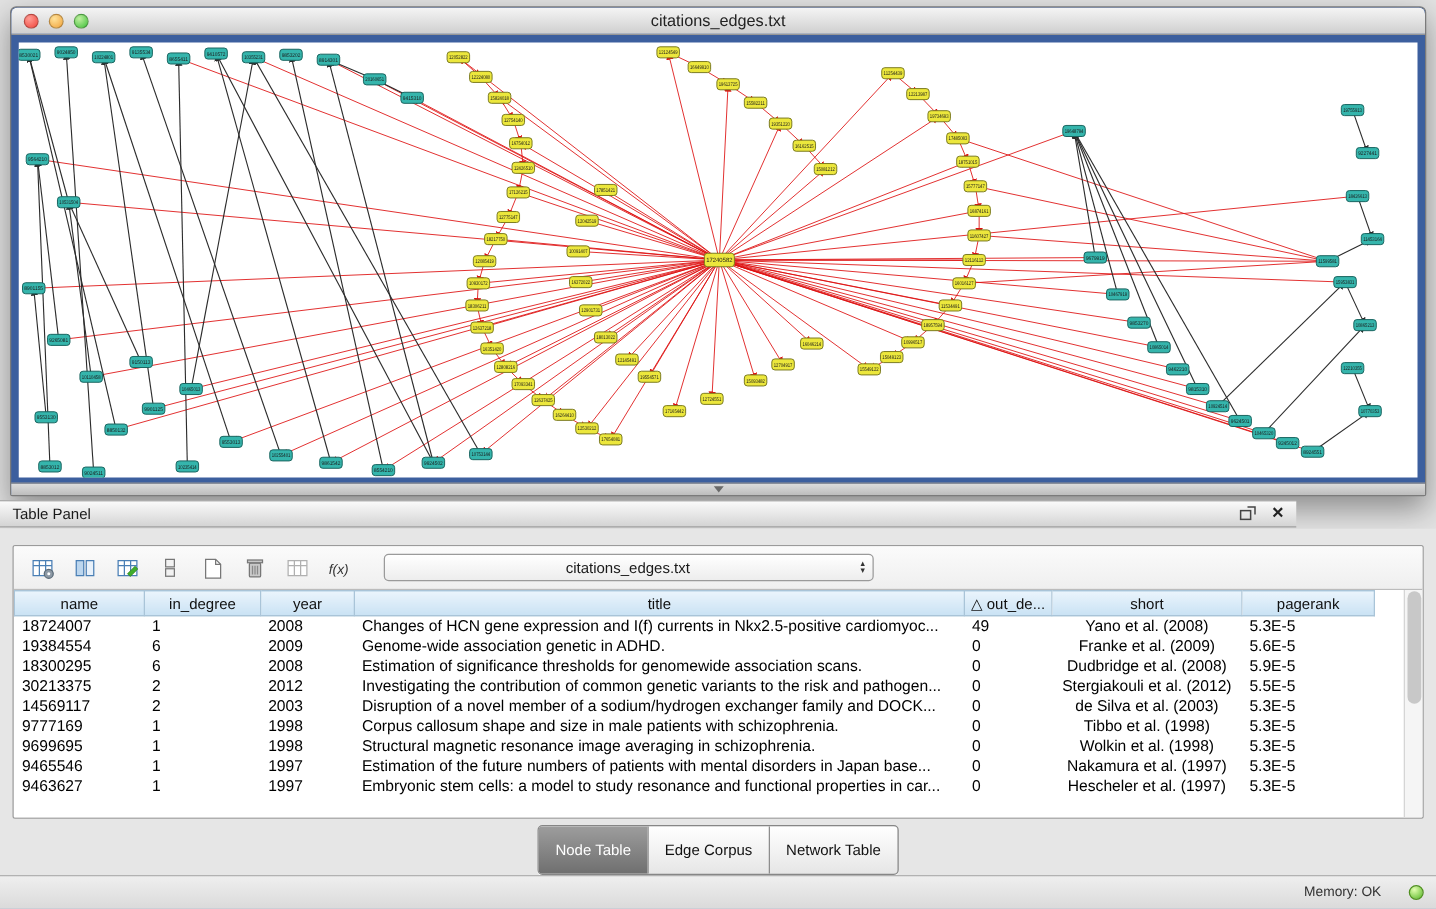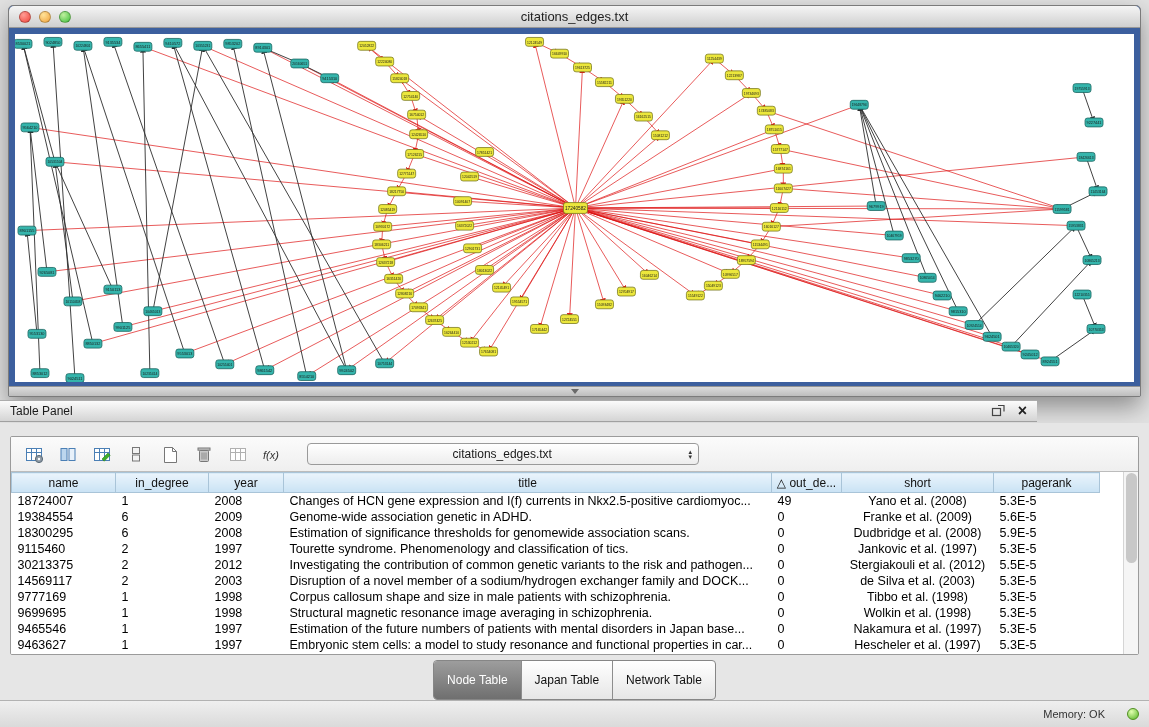"9115460" tr { html: <tr> <td>9115460</td> <td>2</td> <td>1997</td> <td>Tourette syndrome. Phenomenology and classification of tics.</td> <td>0</td> <td>Jankovic et al. (1997)</td> <td>5.3E-5</td> </tr> -> none }
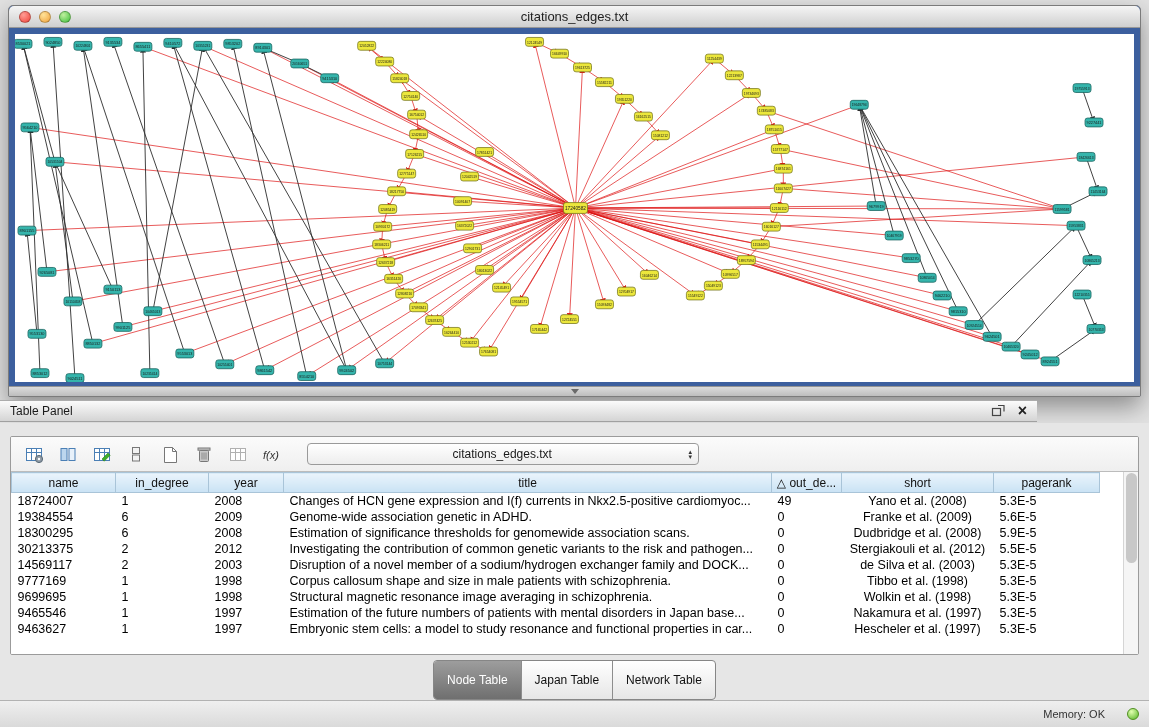"Japan Table" span.seg-tab { text: Japan Table -> Edge Corpus }
